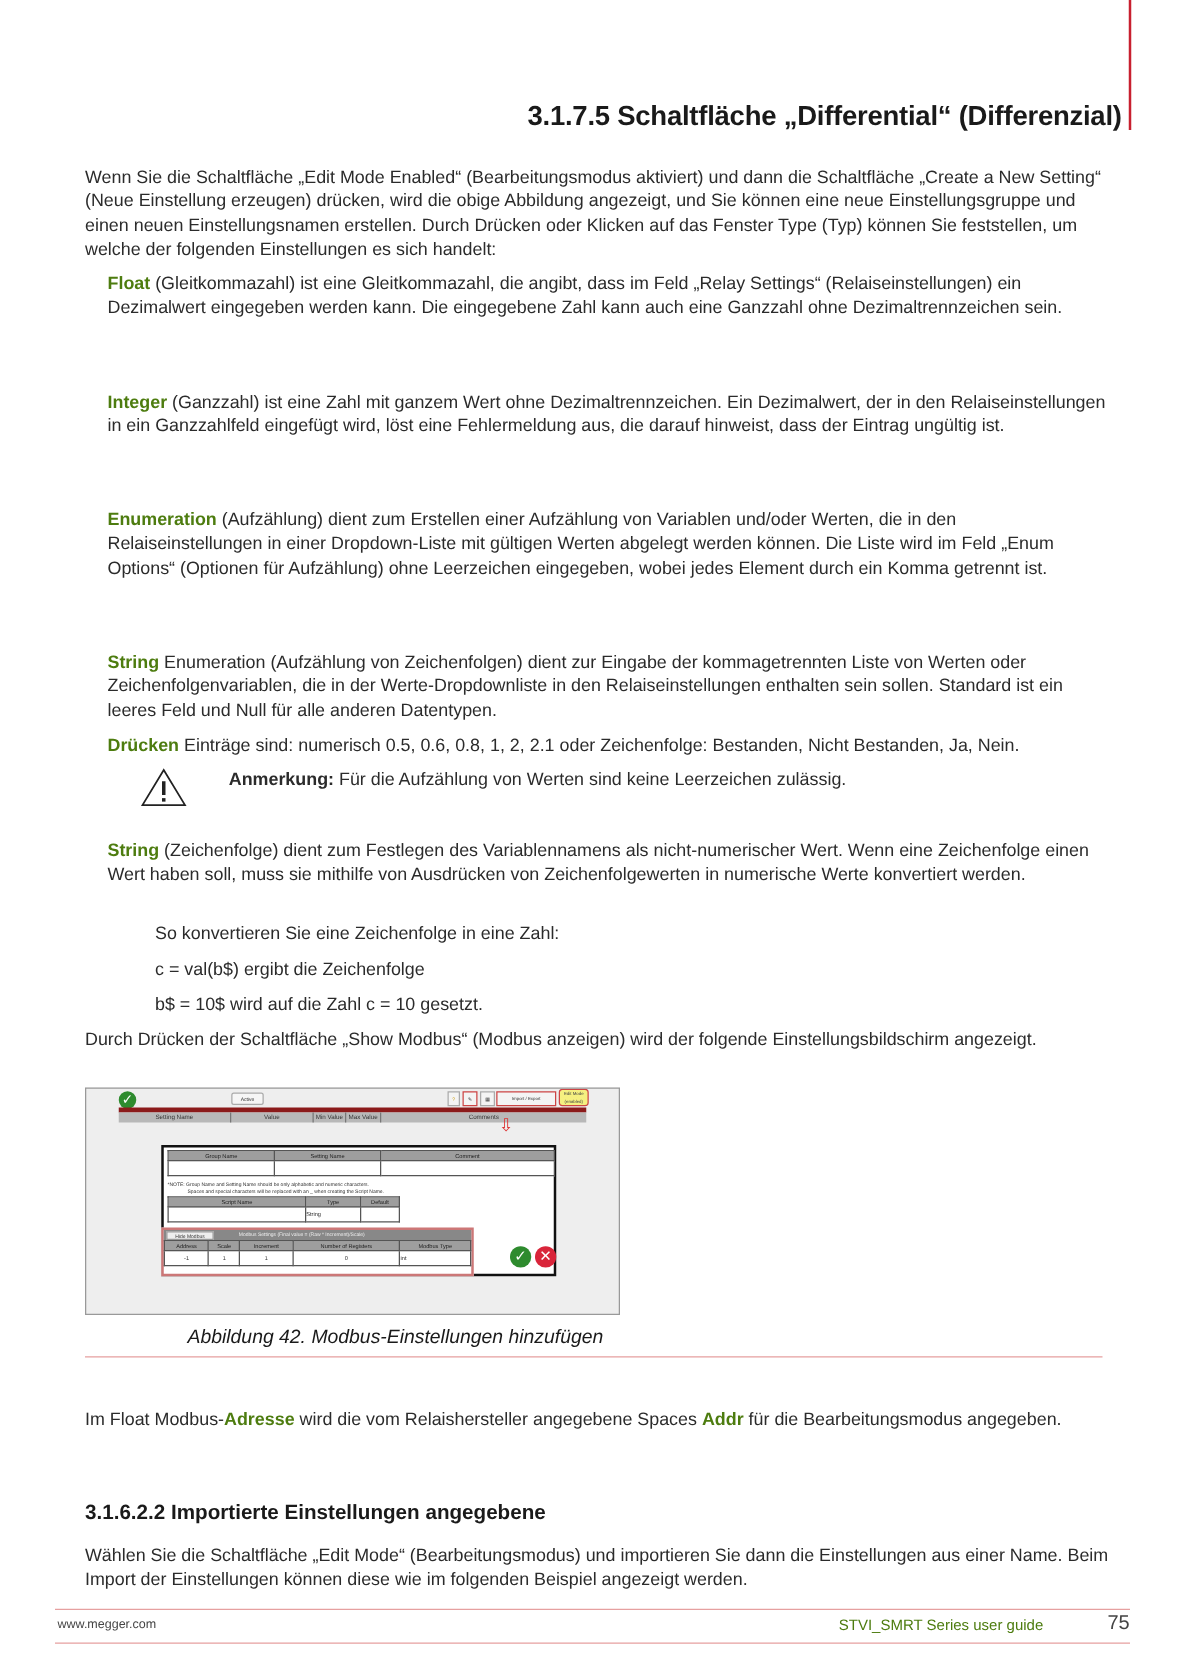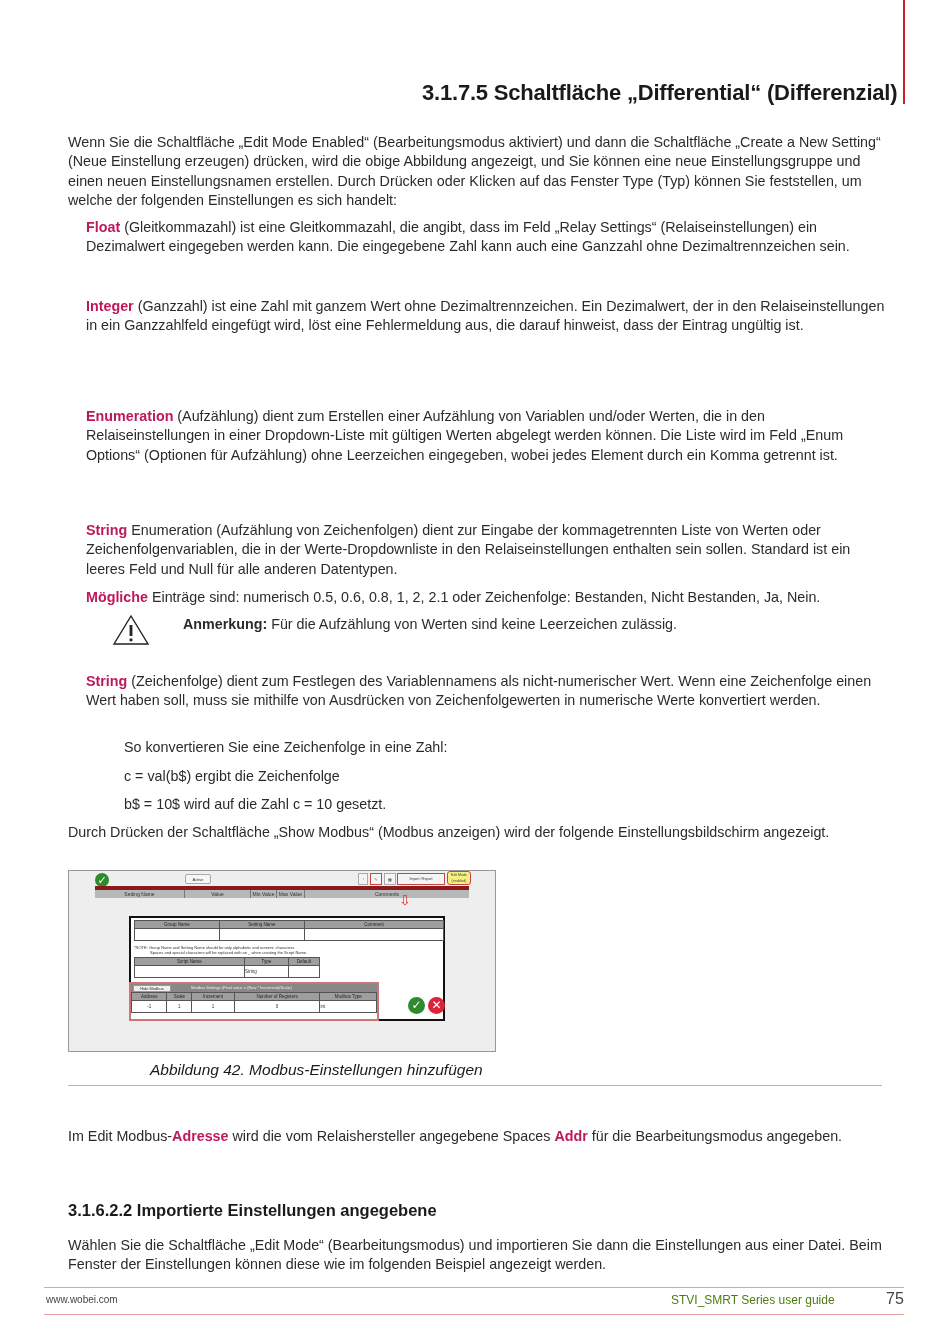"Float" .p b { color: #be185d -> #4d7c0f }
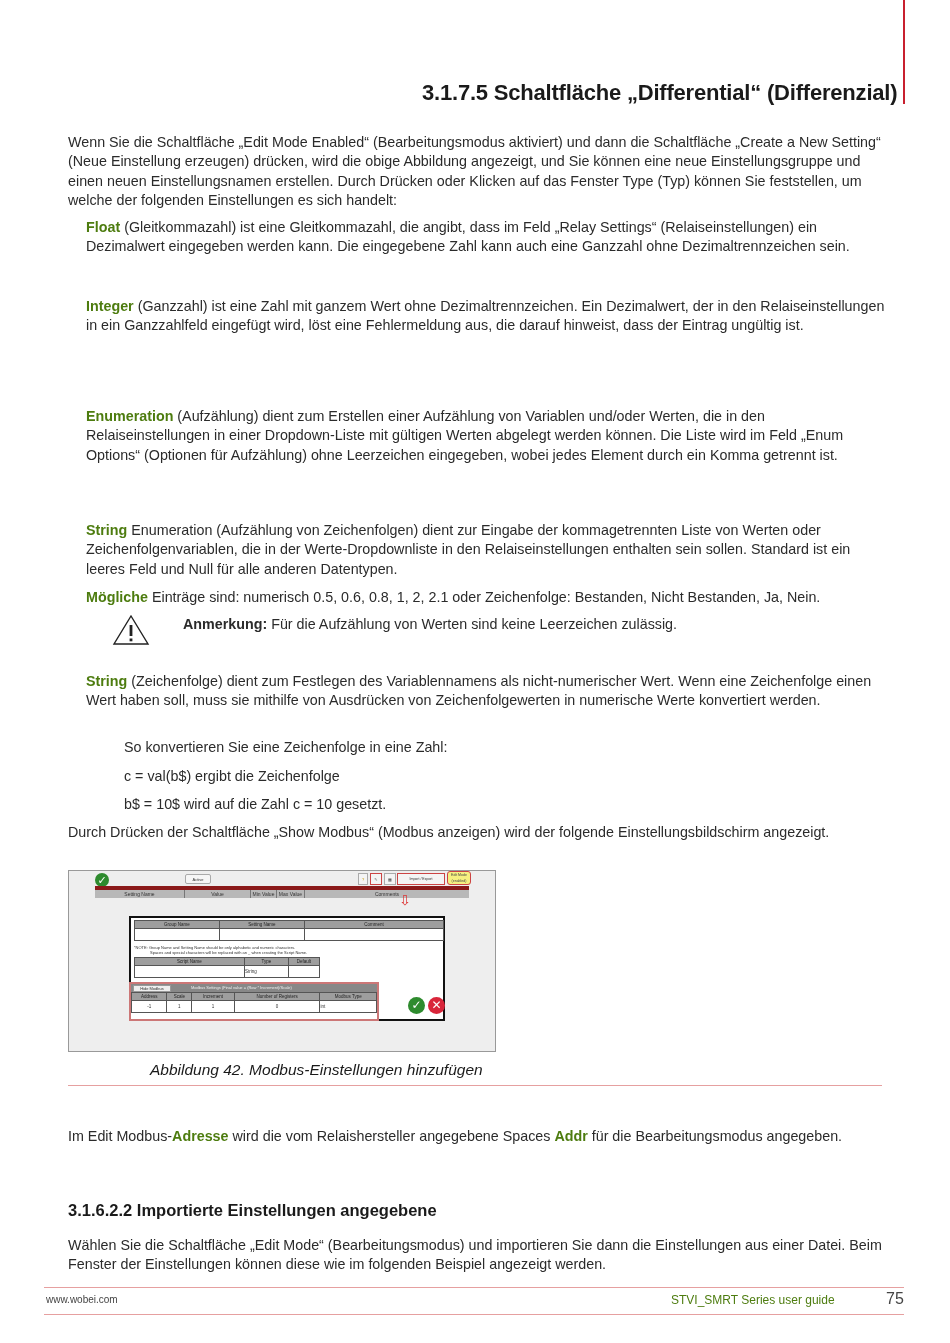"Integer (Ganzzahl) ist eine Zahl" p.p { top: 297px -> 313px }
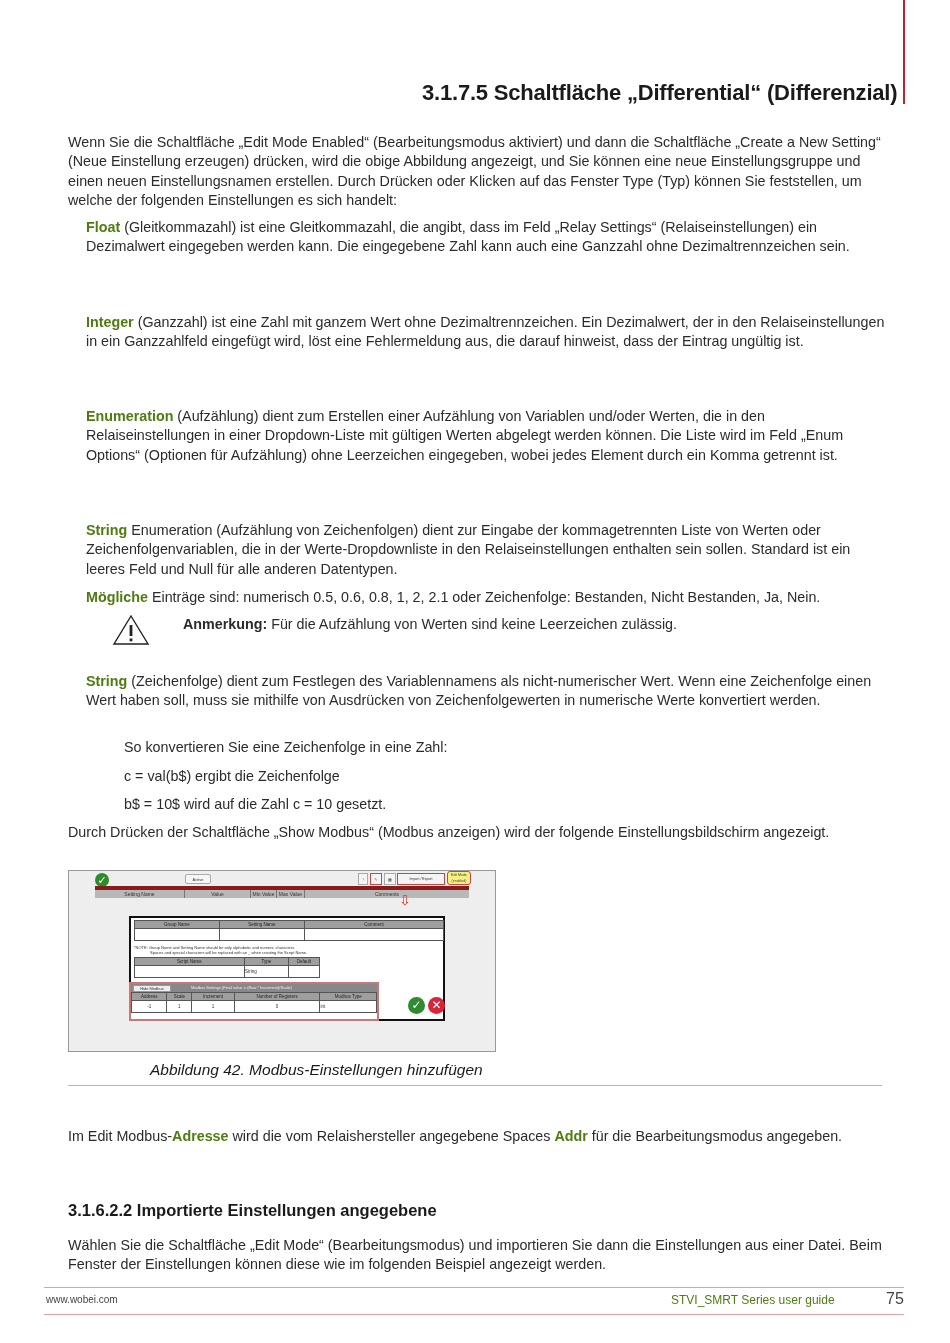"Mögliche" b { text: Mögliche -> Drücken }
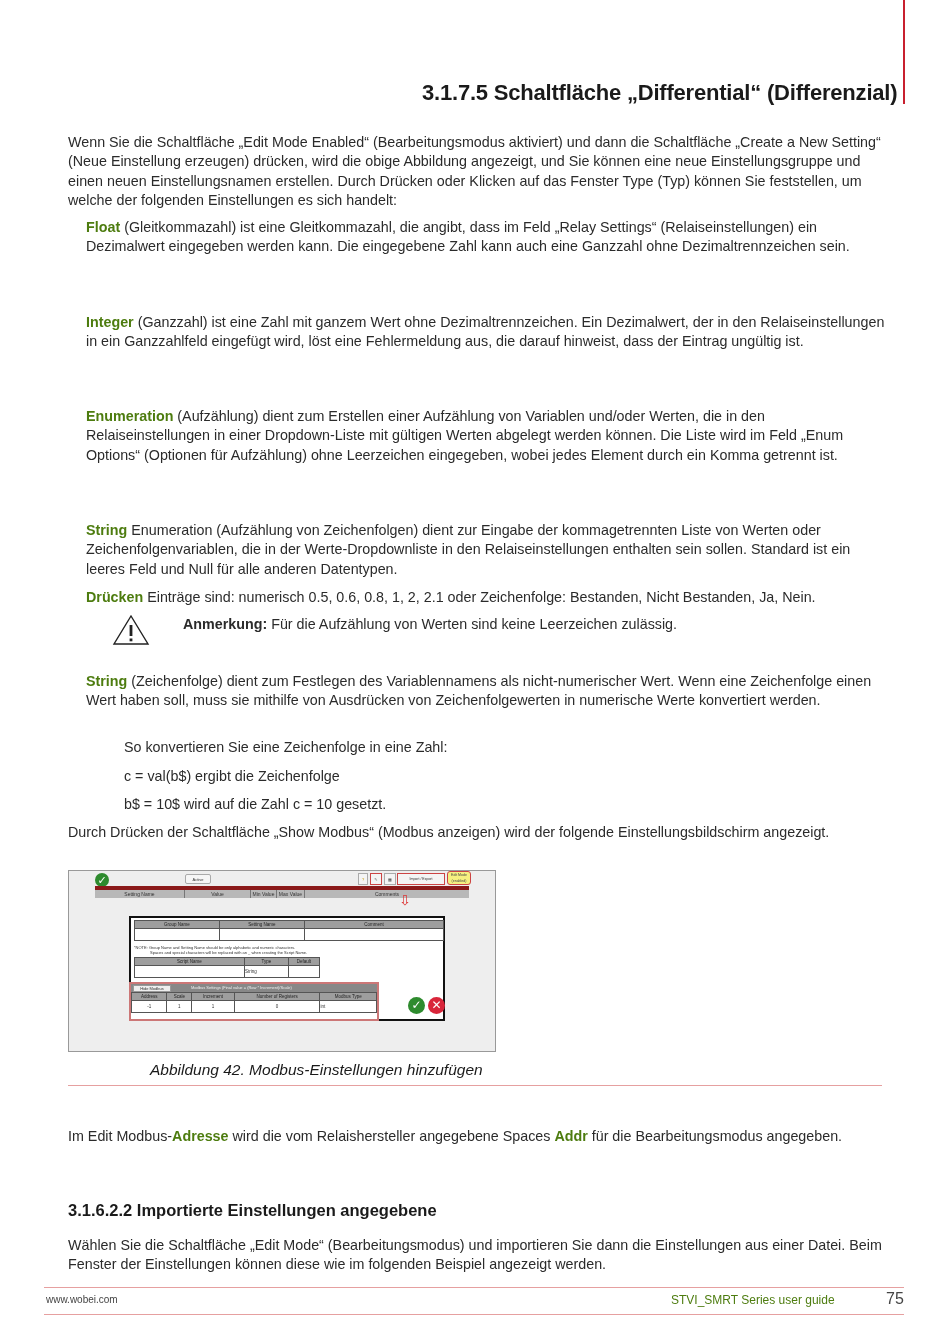"Im Edit Modbus-" span { text: Edit -> Float }
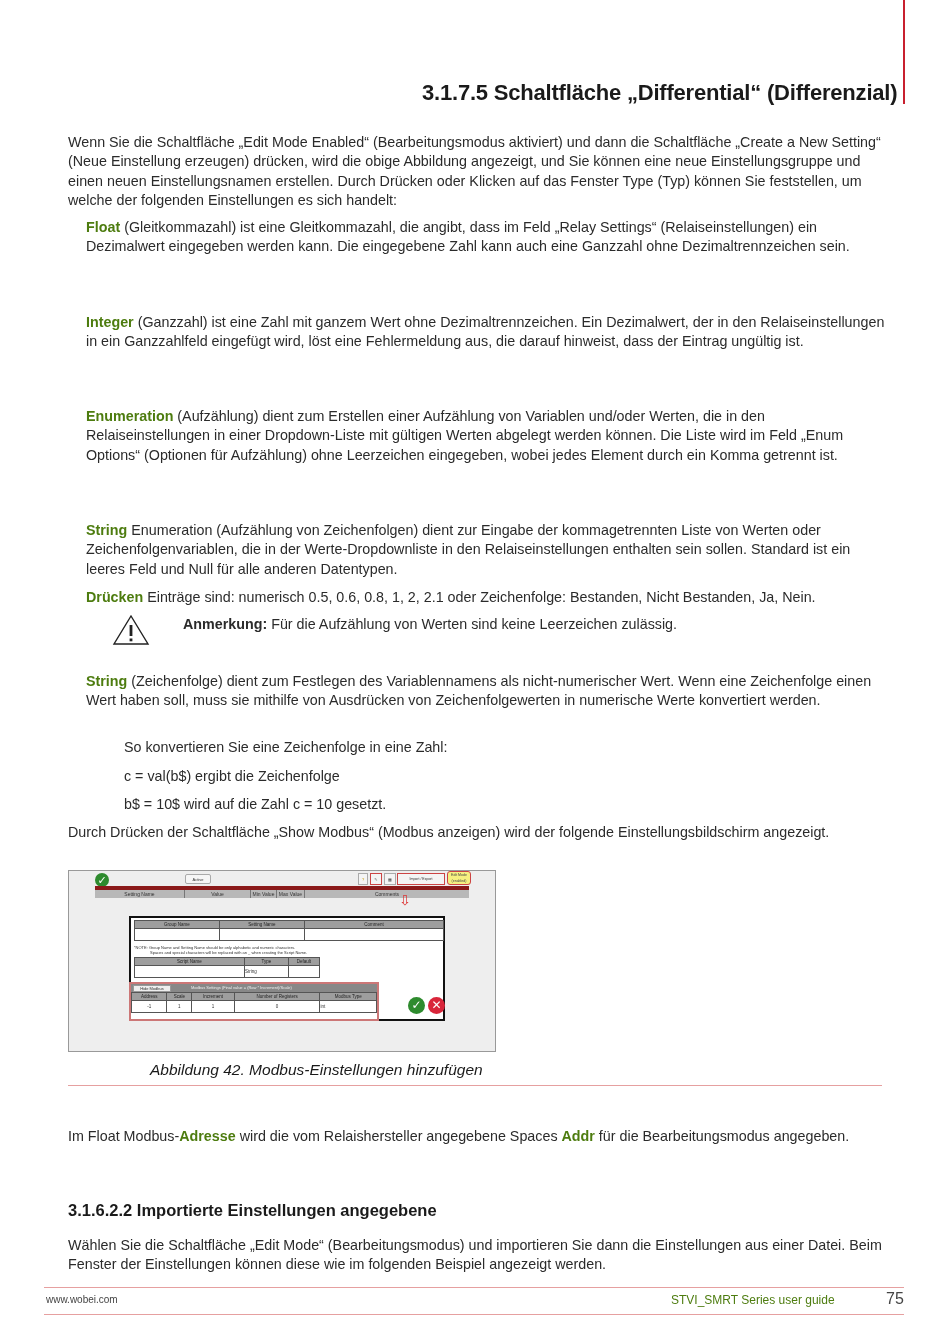"Wählen Sie die Schaltfläche „Edit" p.p { text: Datei. Beim Fenster -> Name. Beim Import }
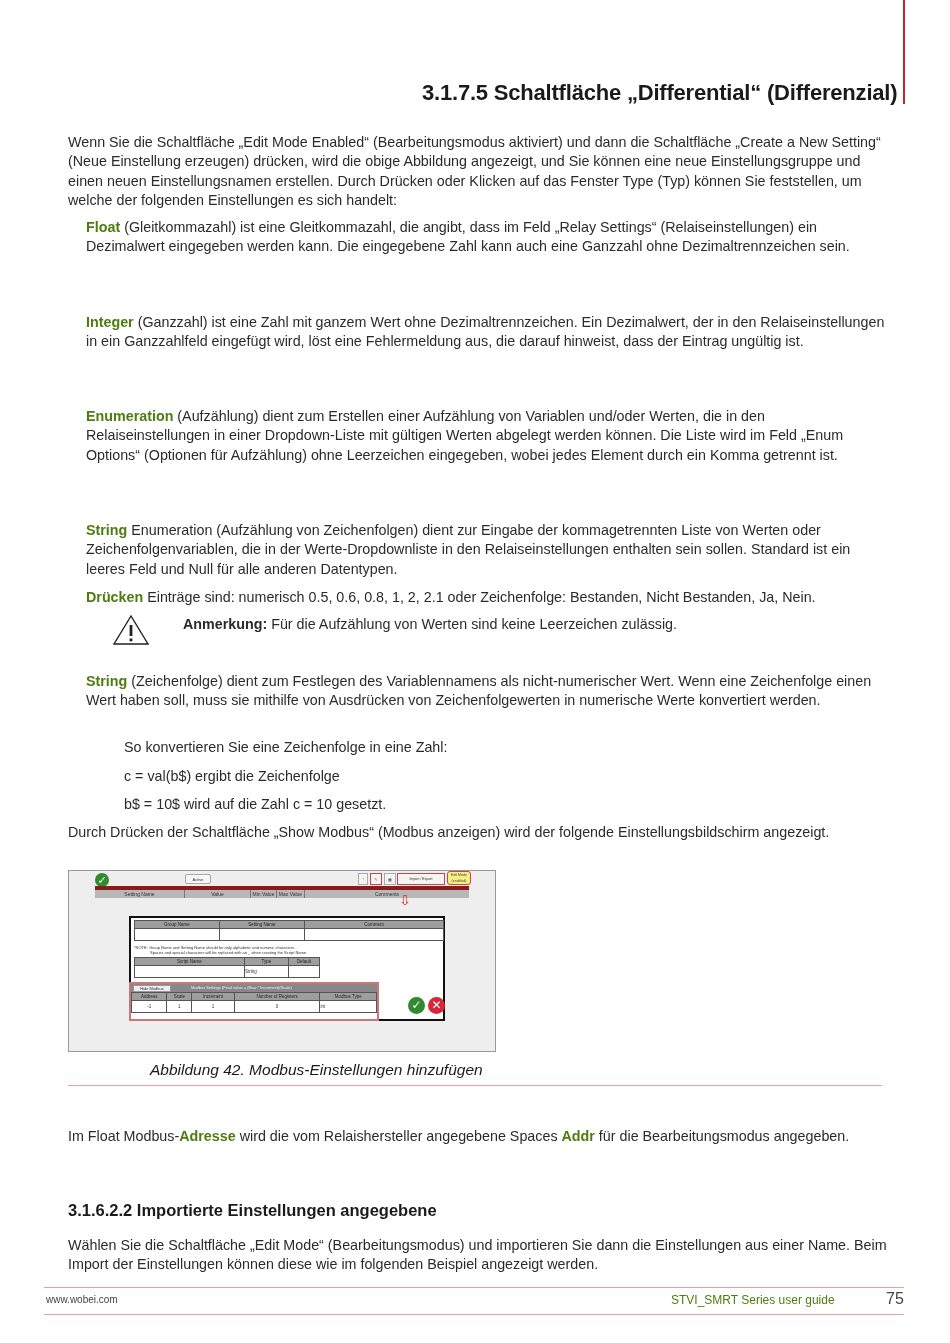"www.wobei.com" span.foot-l { text: www.wobei.com -> www.megger.com }
